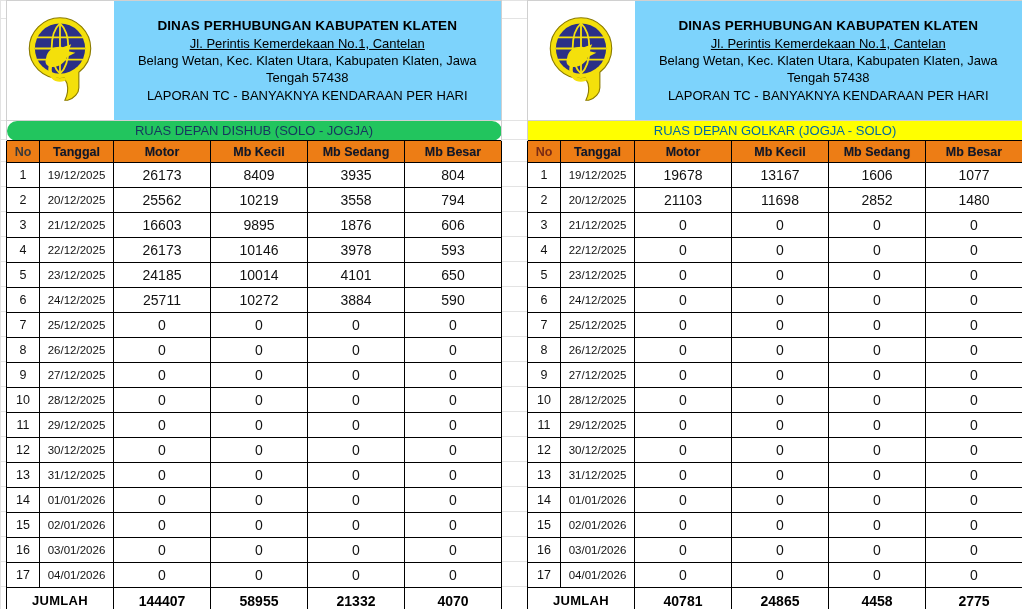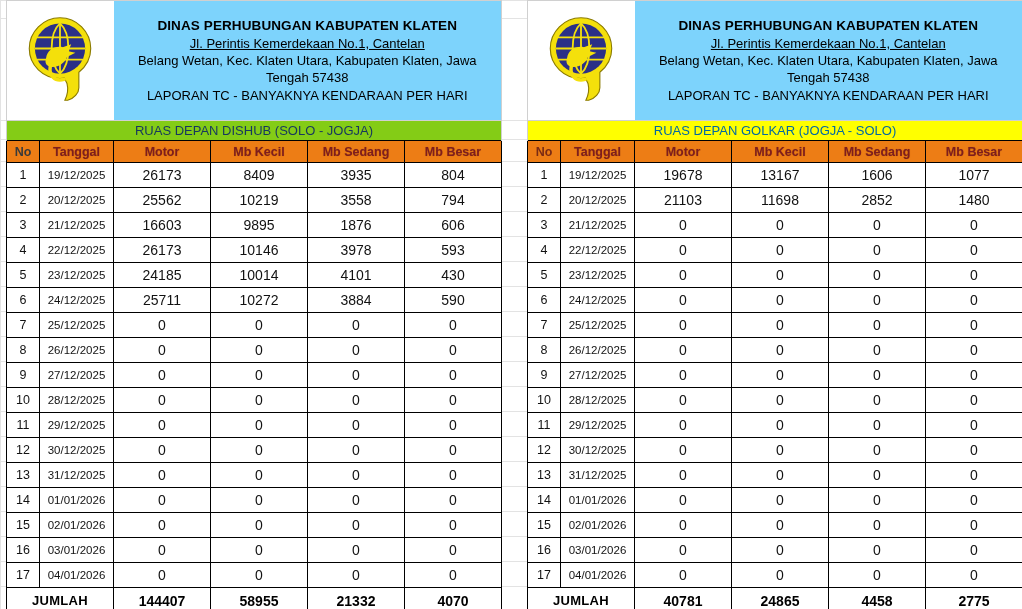"RUAS DEPAN DISHUB (SOLO -" .ruas.cyan { background: #84cc16 -> #22c55e; border-radius: none -> 10px }
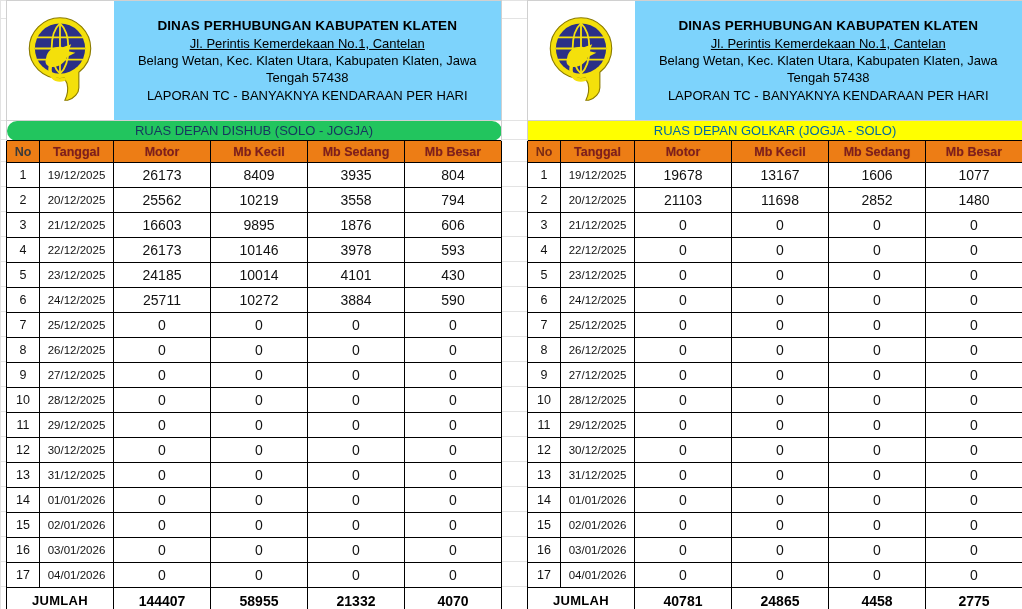"Tanggal" tr.colhead td { color: #7f1d1d -> #0f172a }
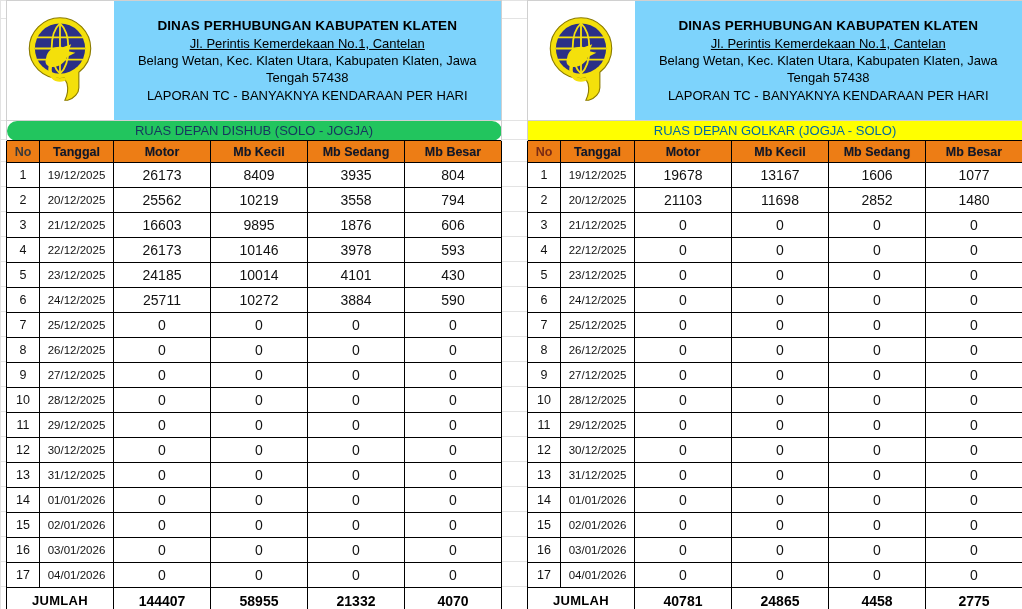"430" td.c-num { text: 430 -> 650 }
